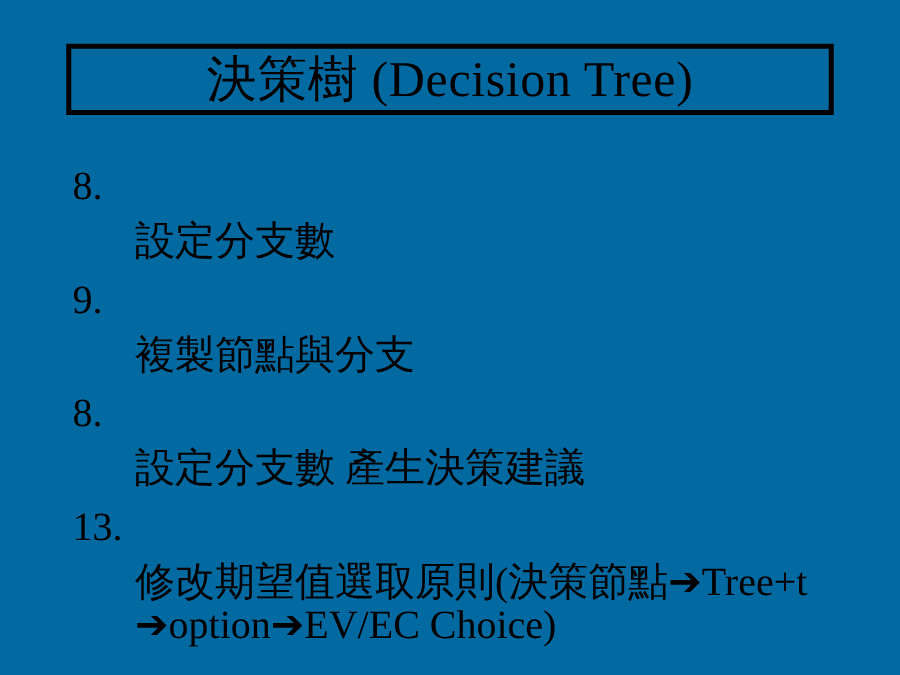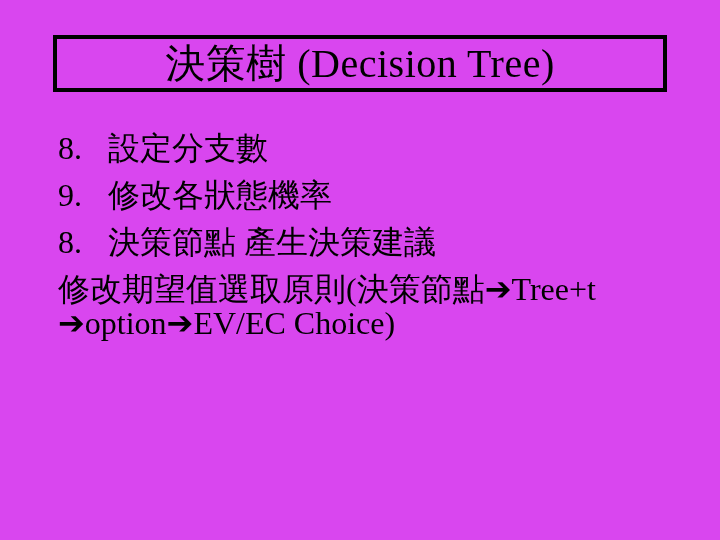"決策樹 (Decision Tree)" .slide { background: #d946ef -> #0369a1 }
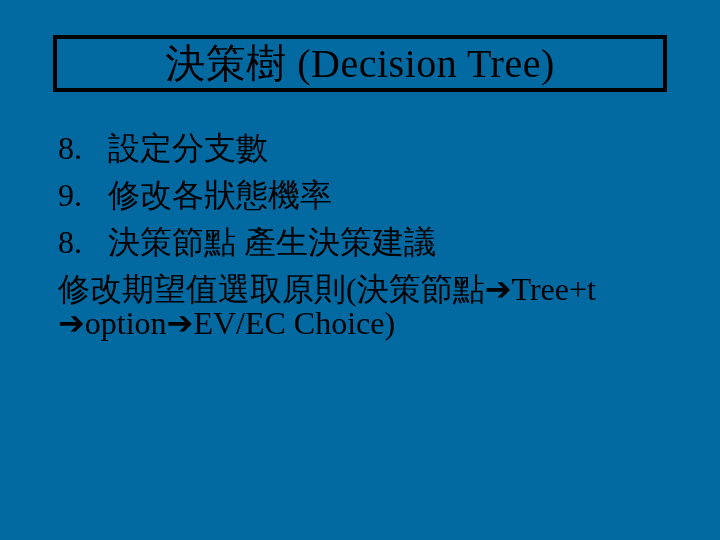"設定分支數" .item-text { margin-top: none -> 44px }
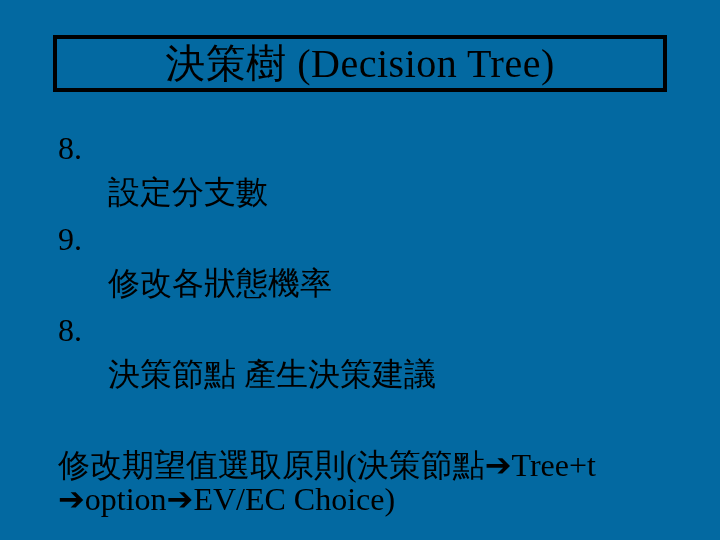"修改各狀態機率" div.item-text { text: 修改各狀態機率 -> 複製節點與分支 }
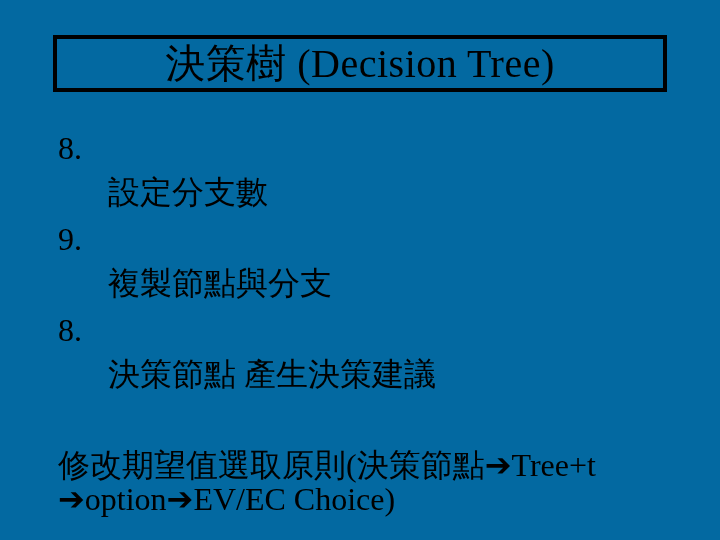"決策節點 產生決策建議" div.item-text { text: 決策節點 -> 設定分支數 }
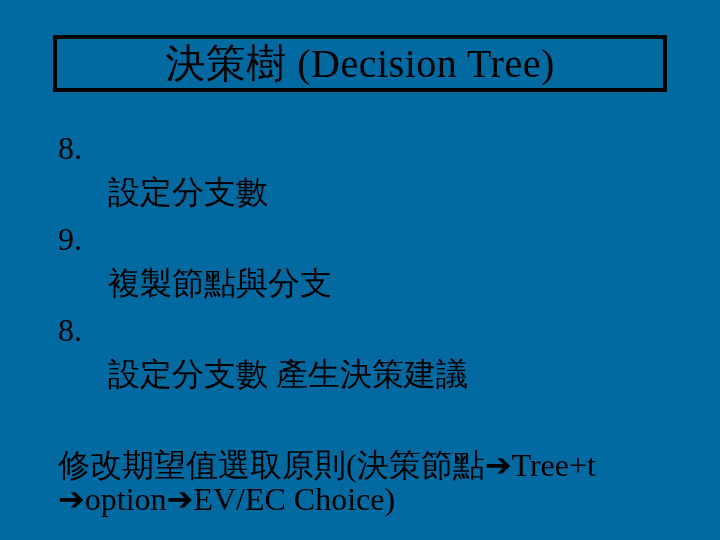"13." span.item-number { html: none -> <span>13.</span> }
